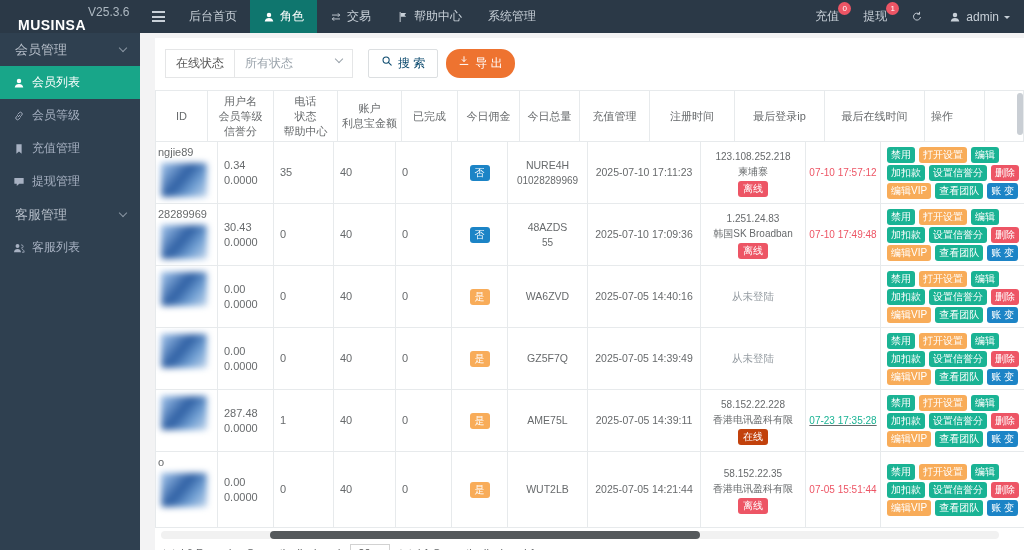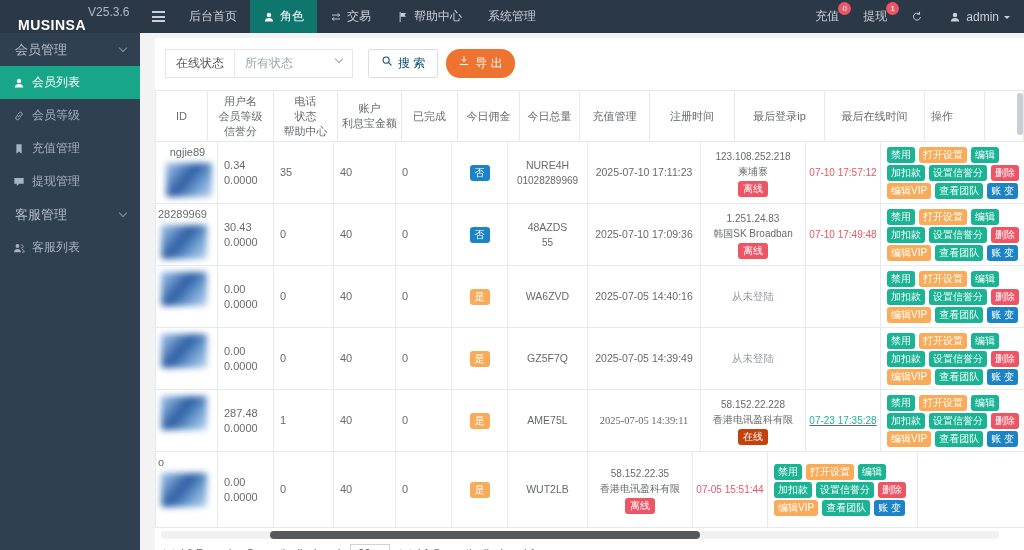"ngjie89" div.bc { align-items: center -> none }
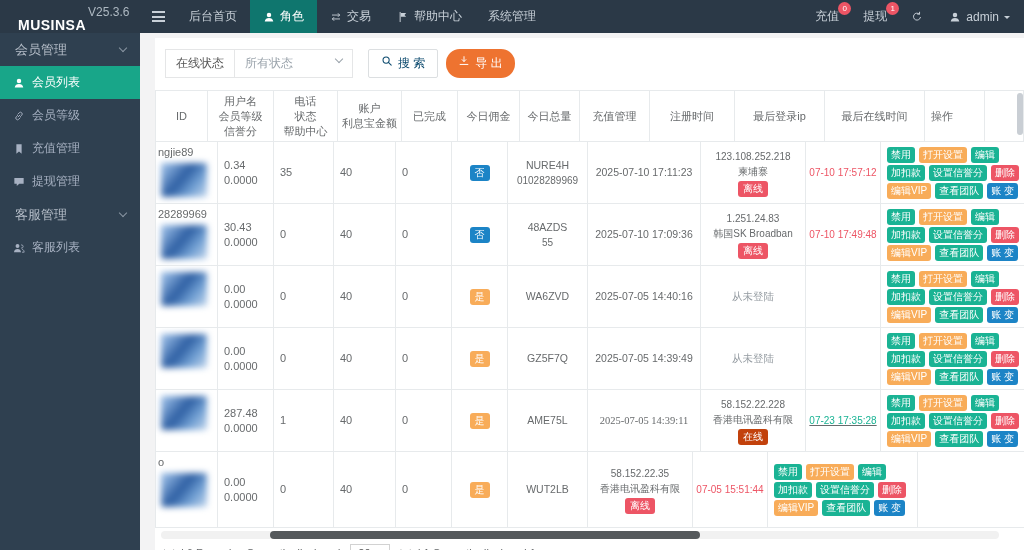"2025-07-05 14:39:11" div.bc { font-family: Liberation Serif, serif -> none }
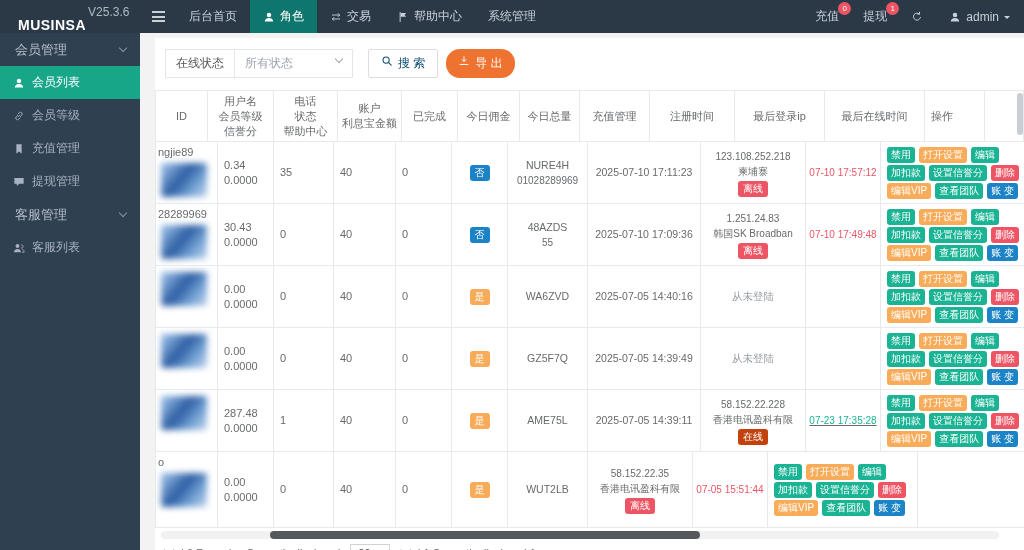"2025-07-05 14:21:44" div.bc { html: none -> <div> <div>2025-07-05 14:21:44</div> </div> }
